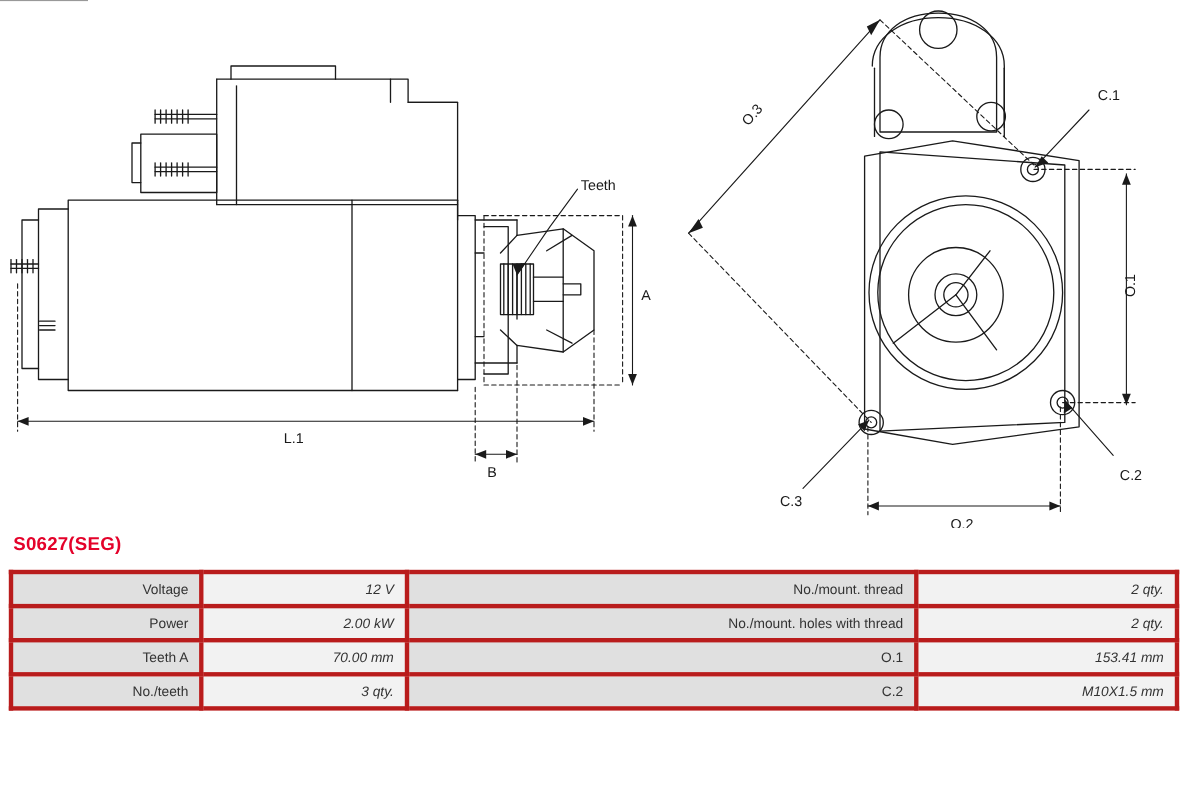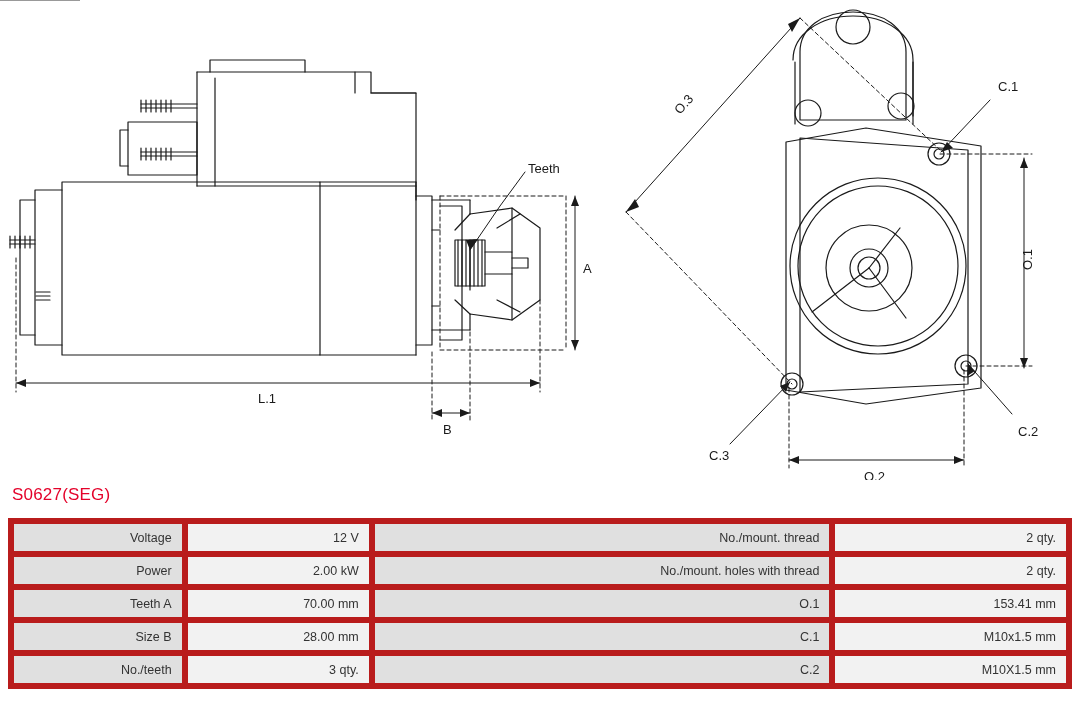"S0627(SEG)" .part-title { font-weight: none -> bold }
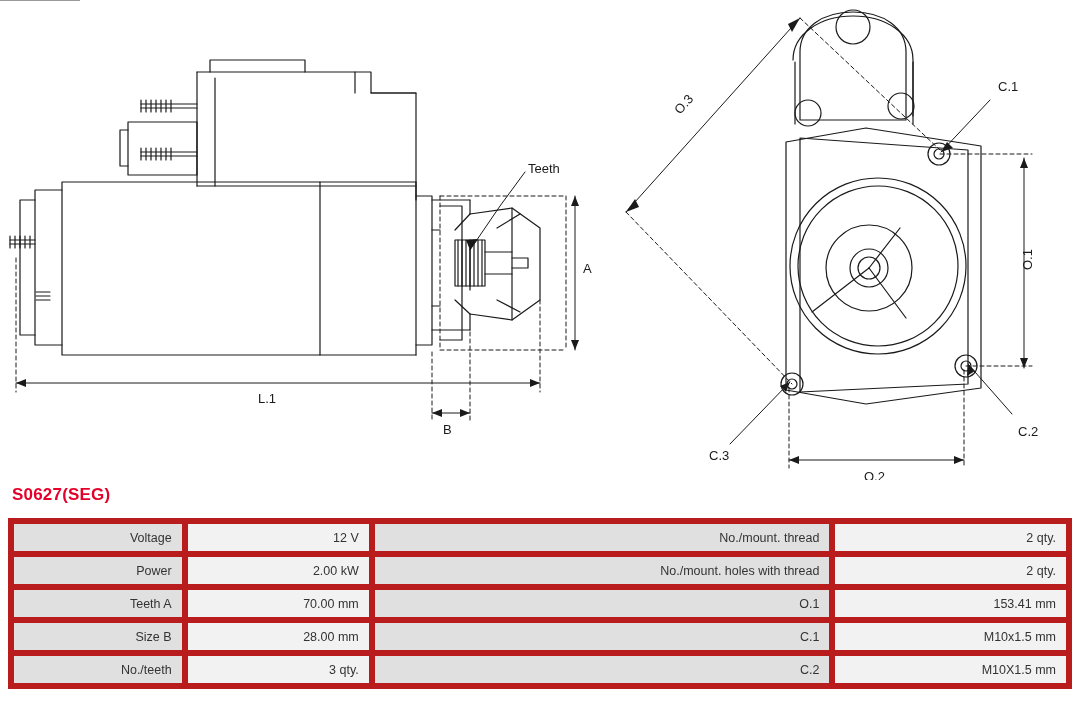"Voltage" .spec-table td { border: 6px solid #b91c1c -> 4px solid #b91c1c }
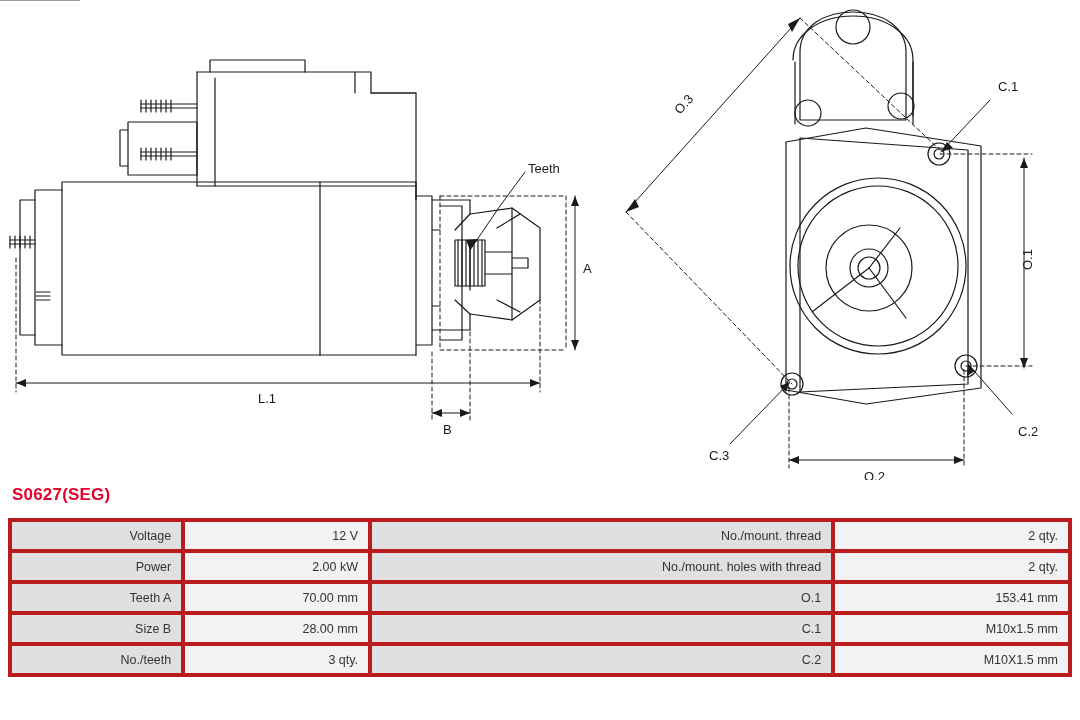"12 V" .spec-table td.val { font-style: none -> italic }
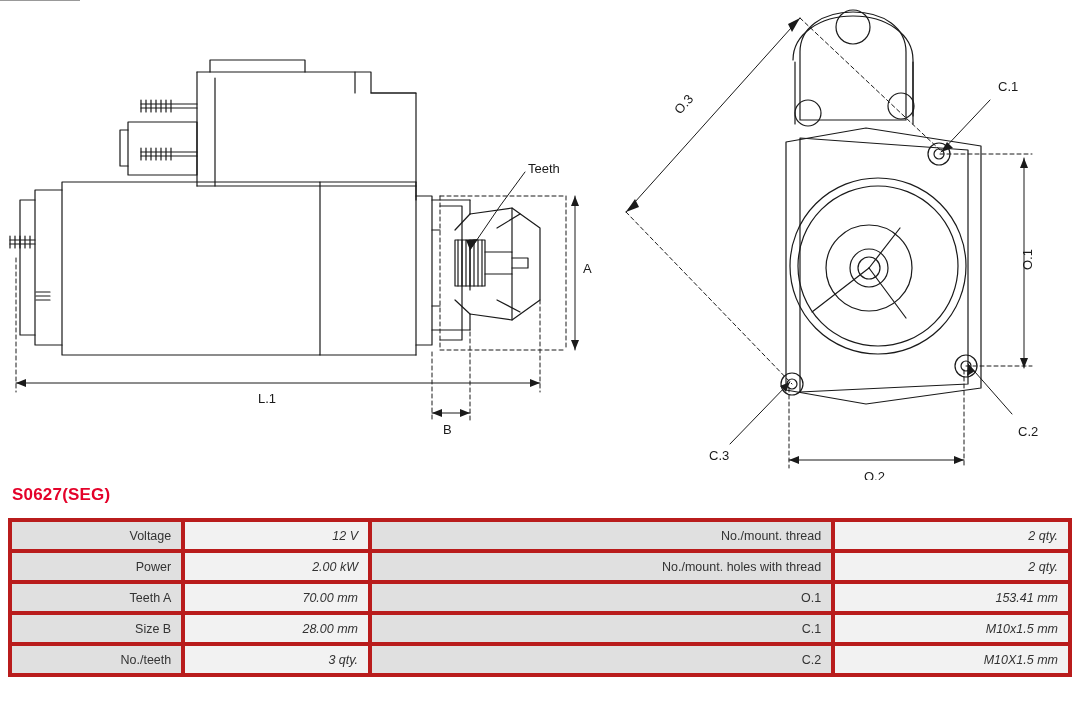"Size B" tr { html: <tr> <td>Size B</td> <td>28.00 mm</td> <td>C.1</td> <td>M10x1.5 mm</td> </tr> -> none }
